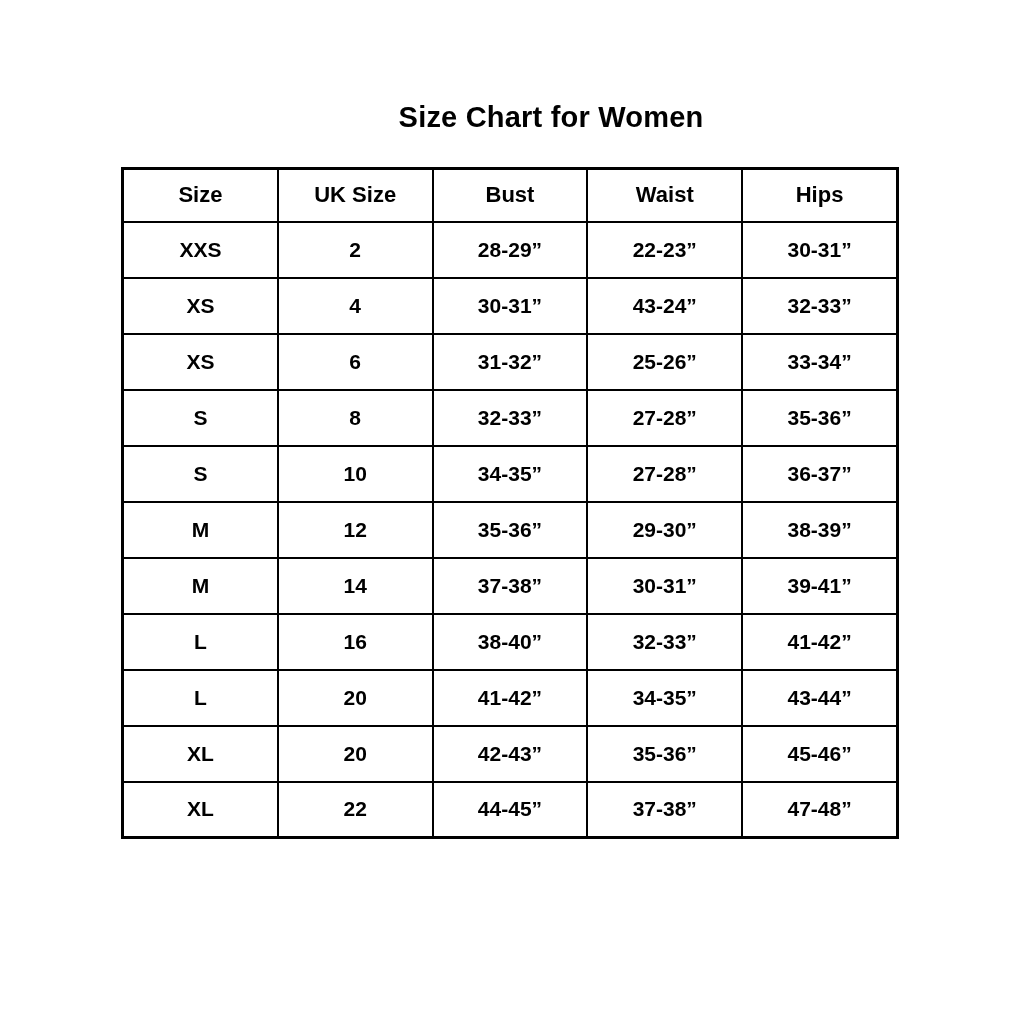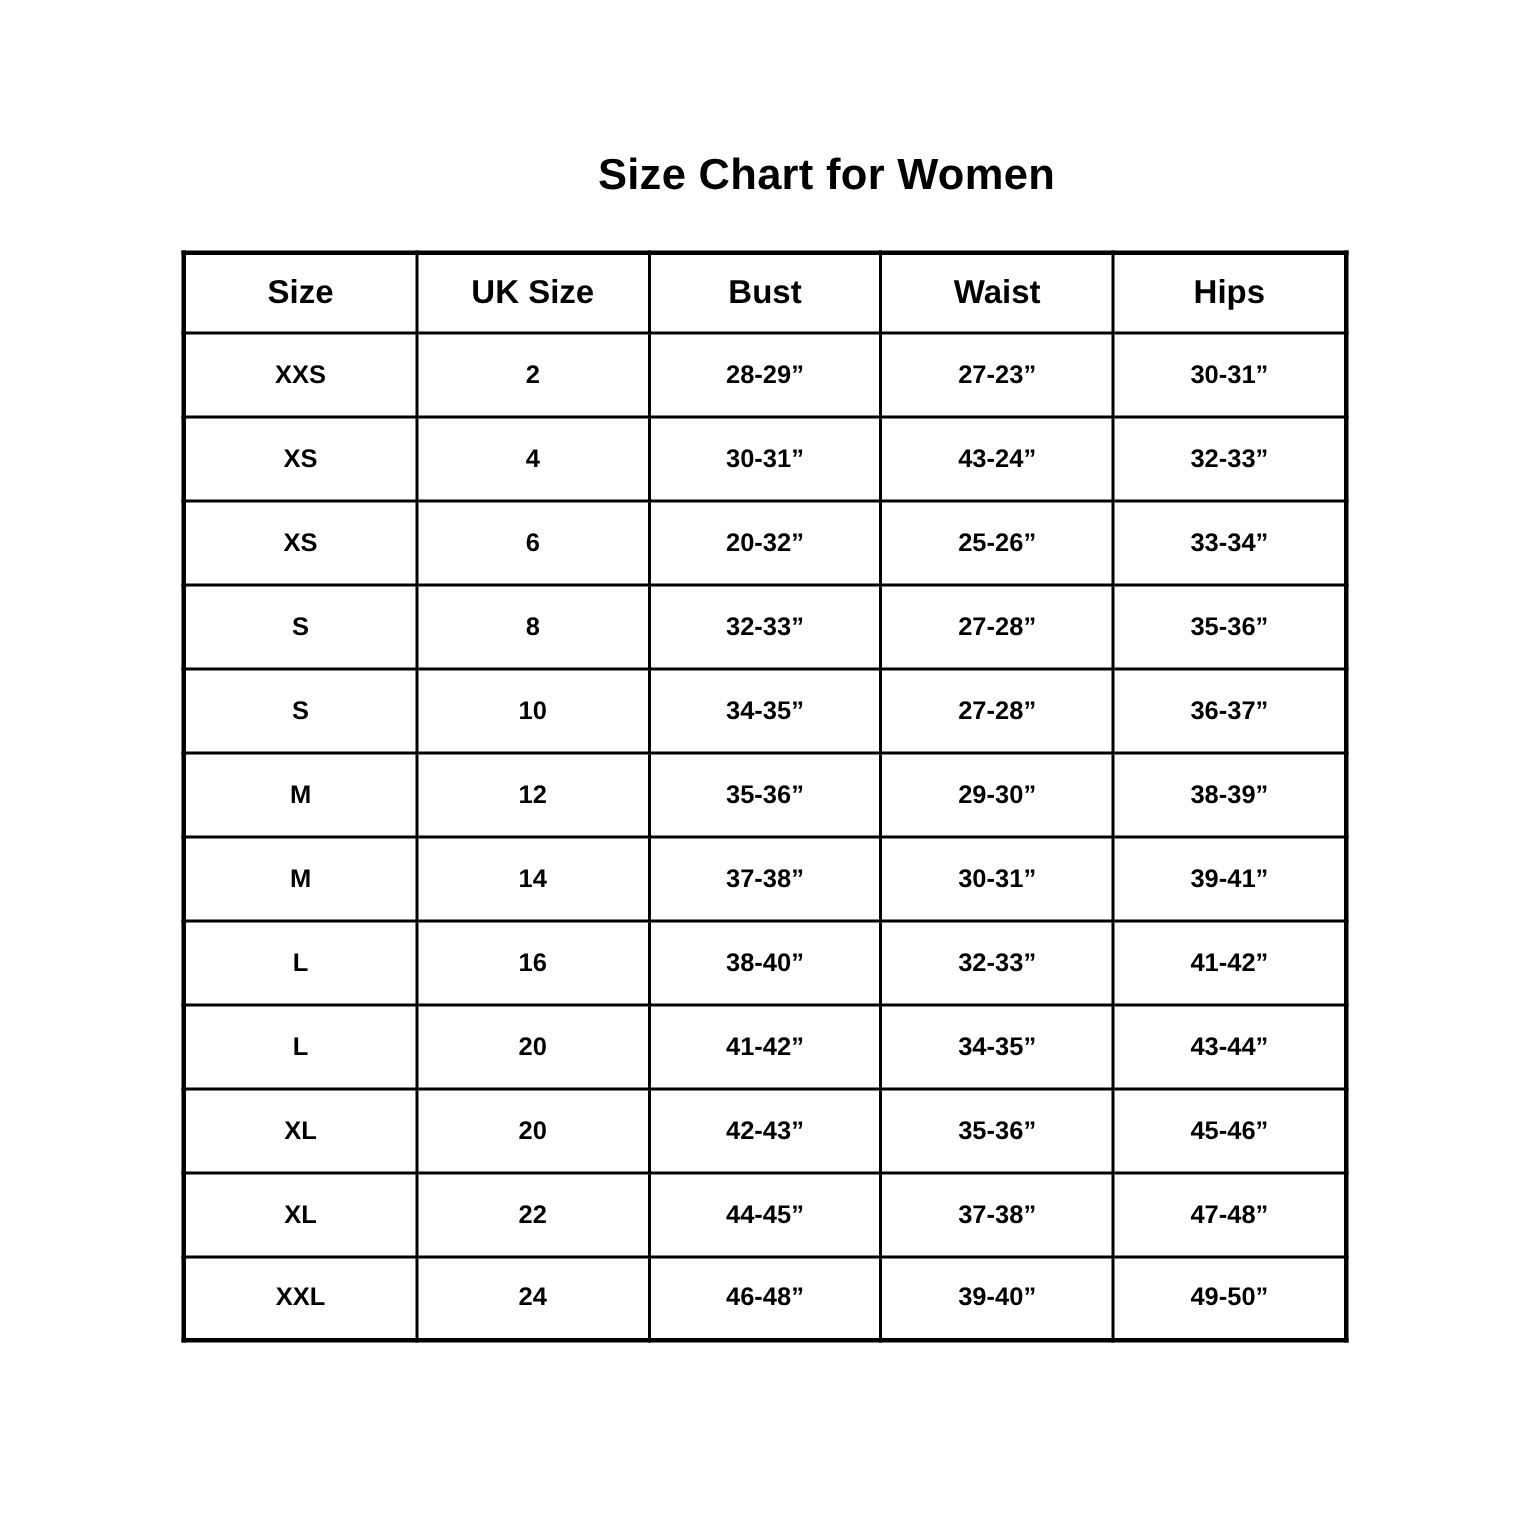"XXS" table.size-table td { font-size: 17px -> 21px }
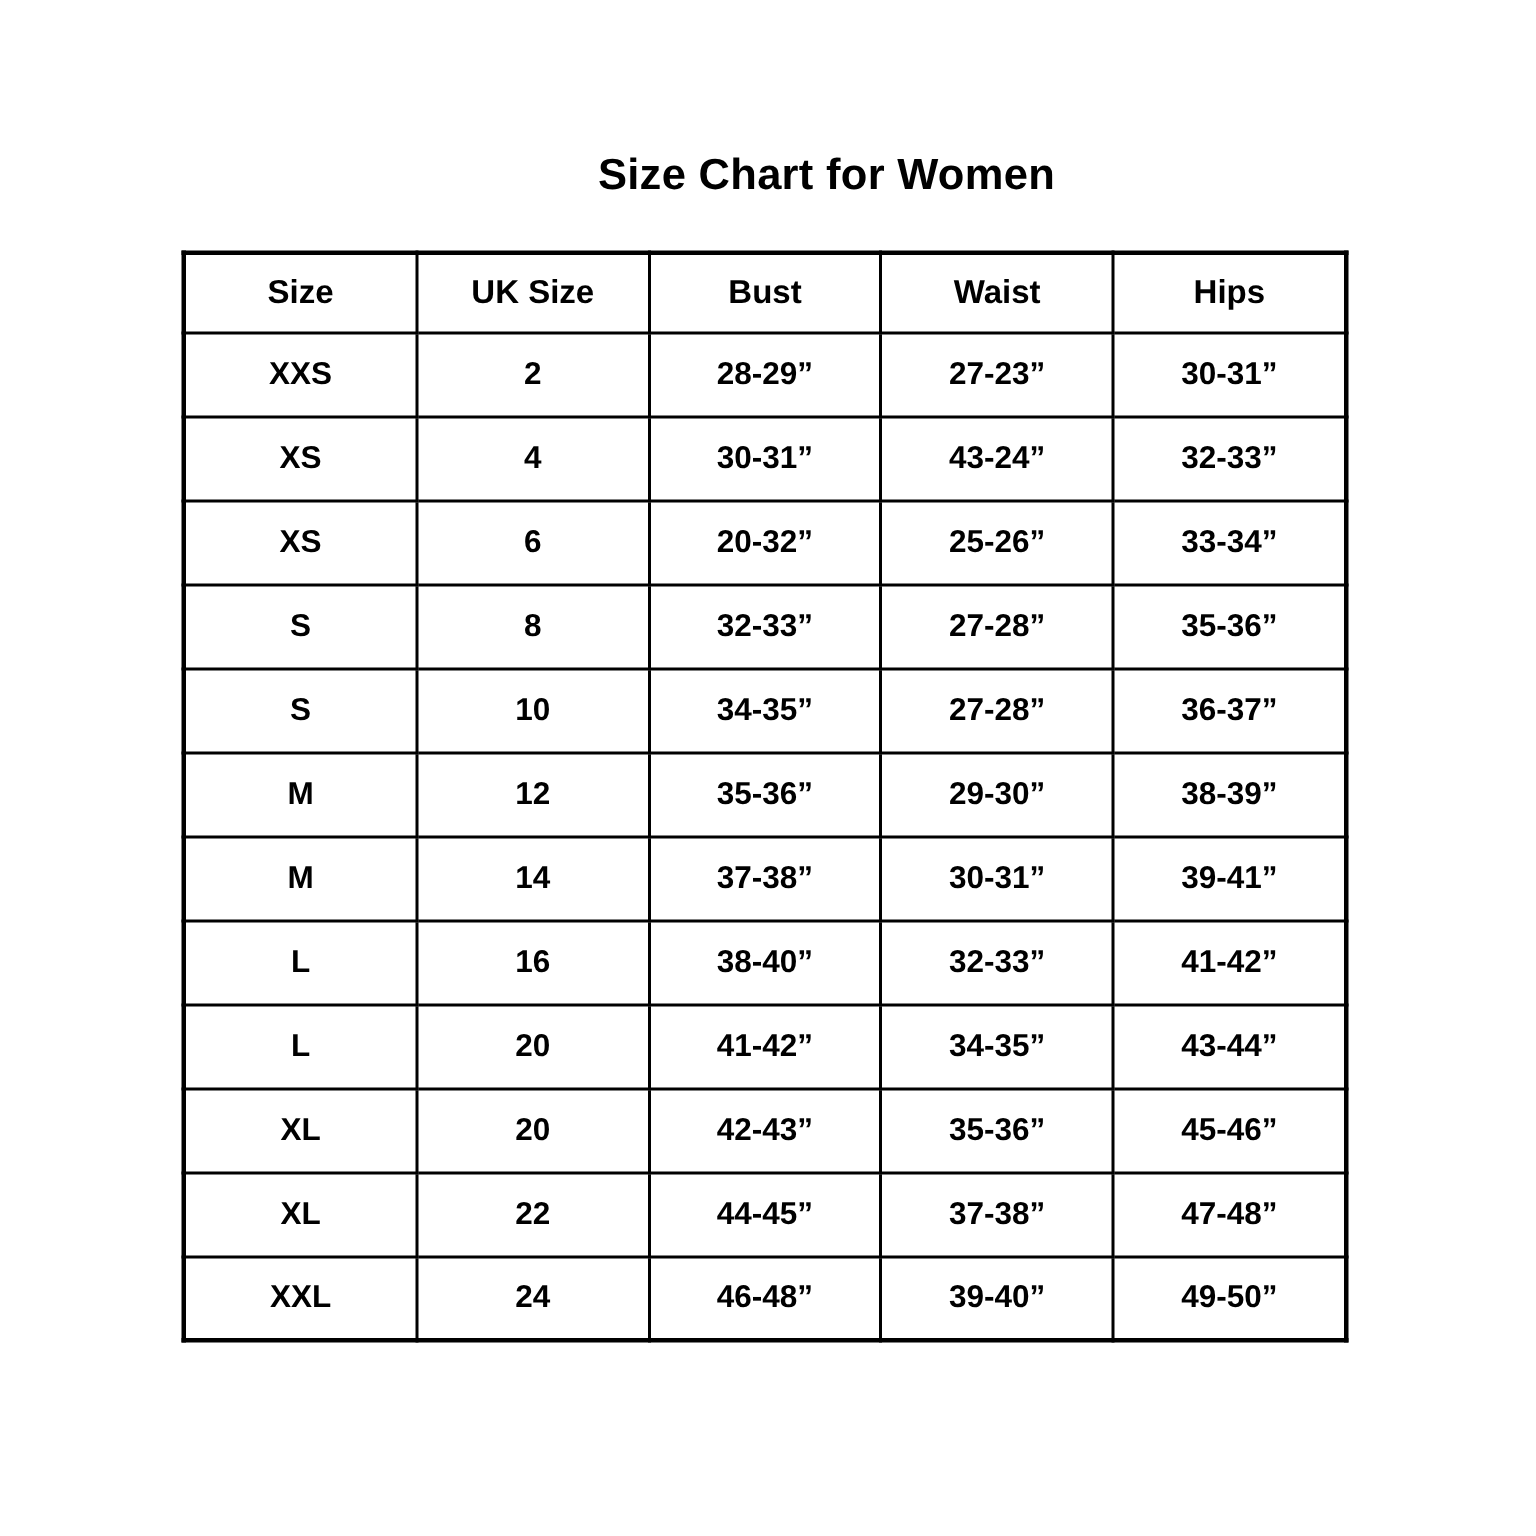"27-23”" td { text: 27-23 -> 22-23 }
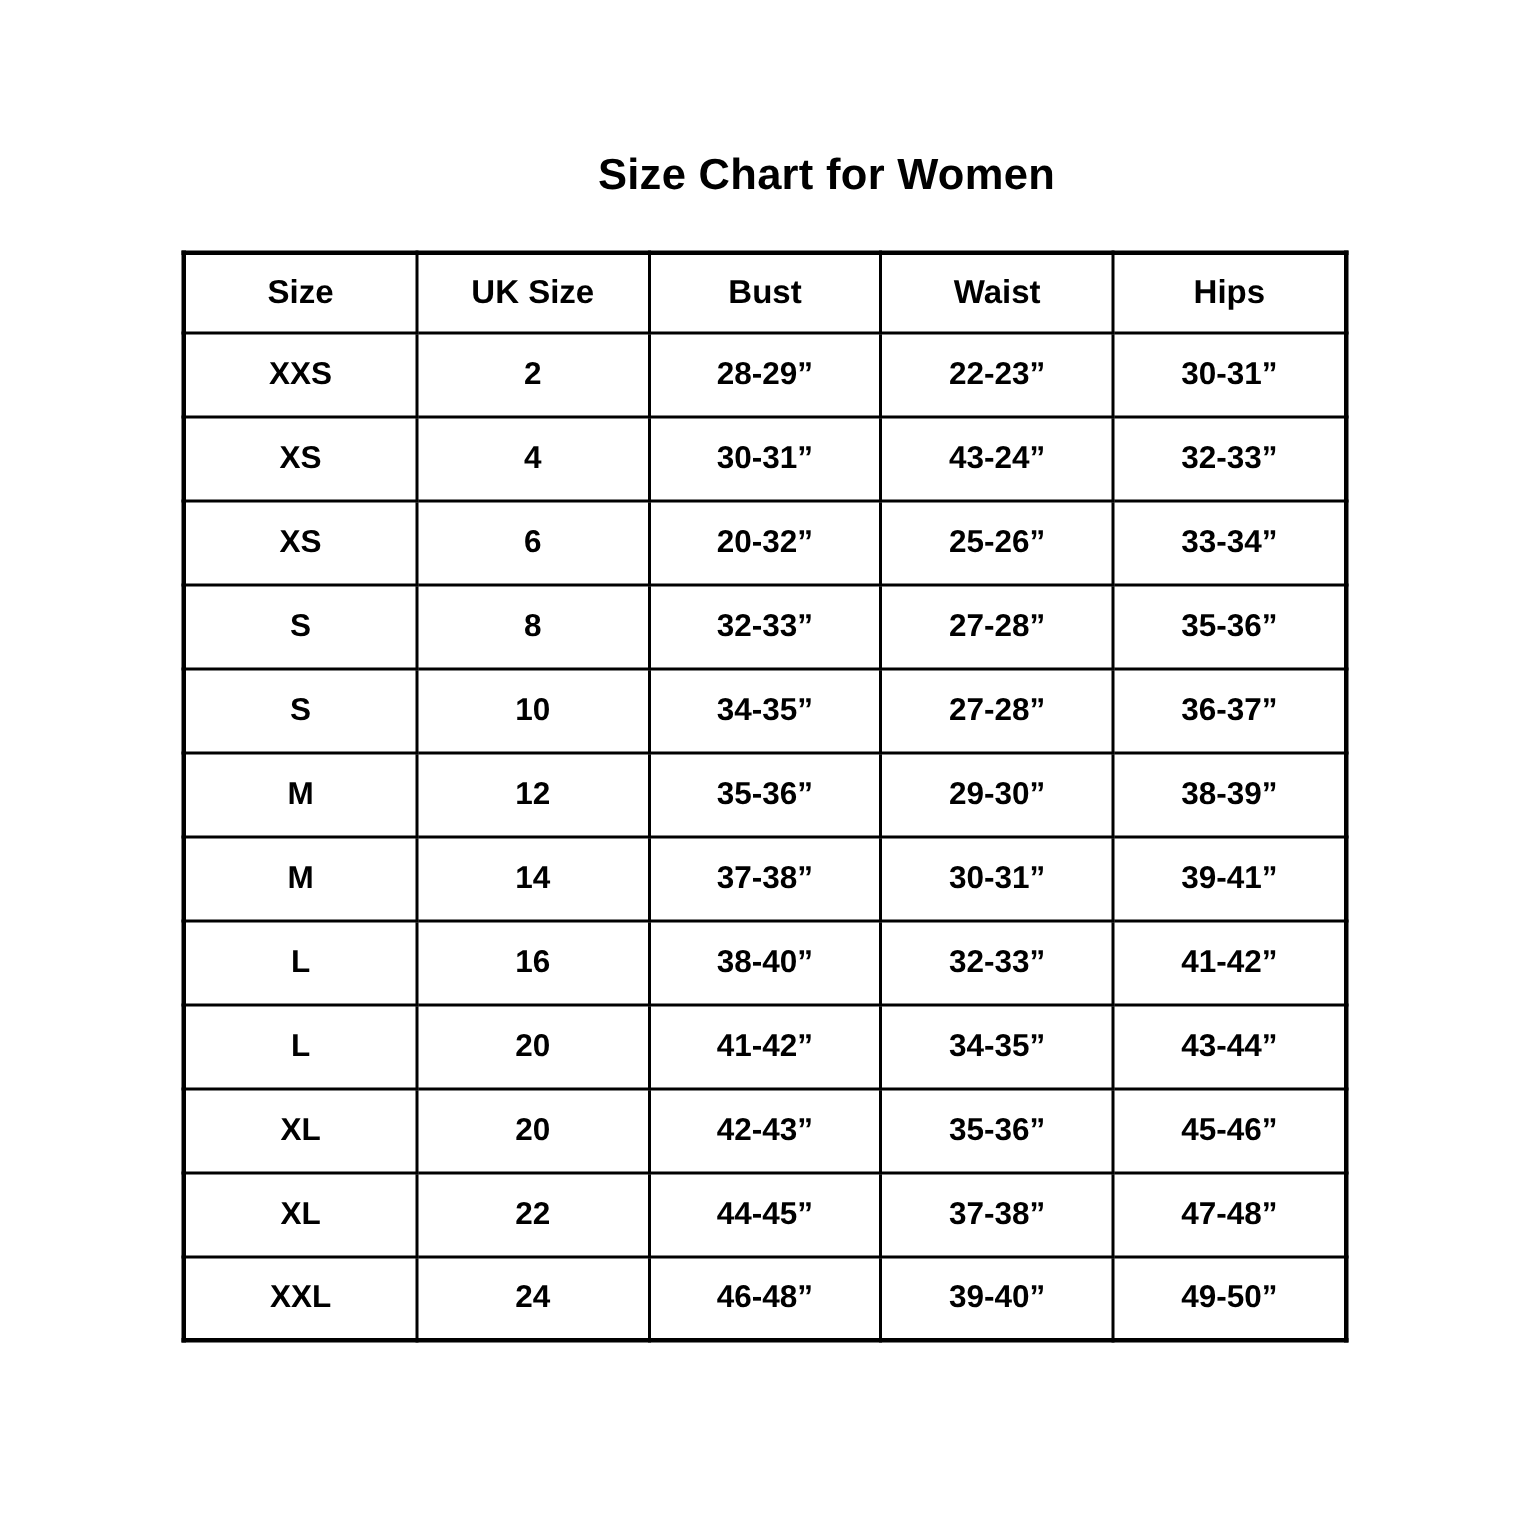"20-32”" td { text: 20-32 -> 31-32 }
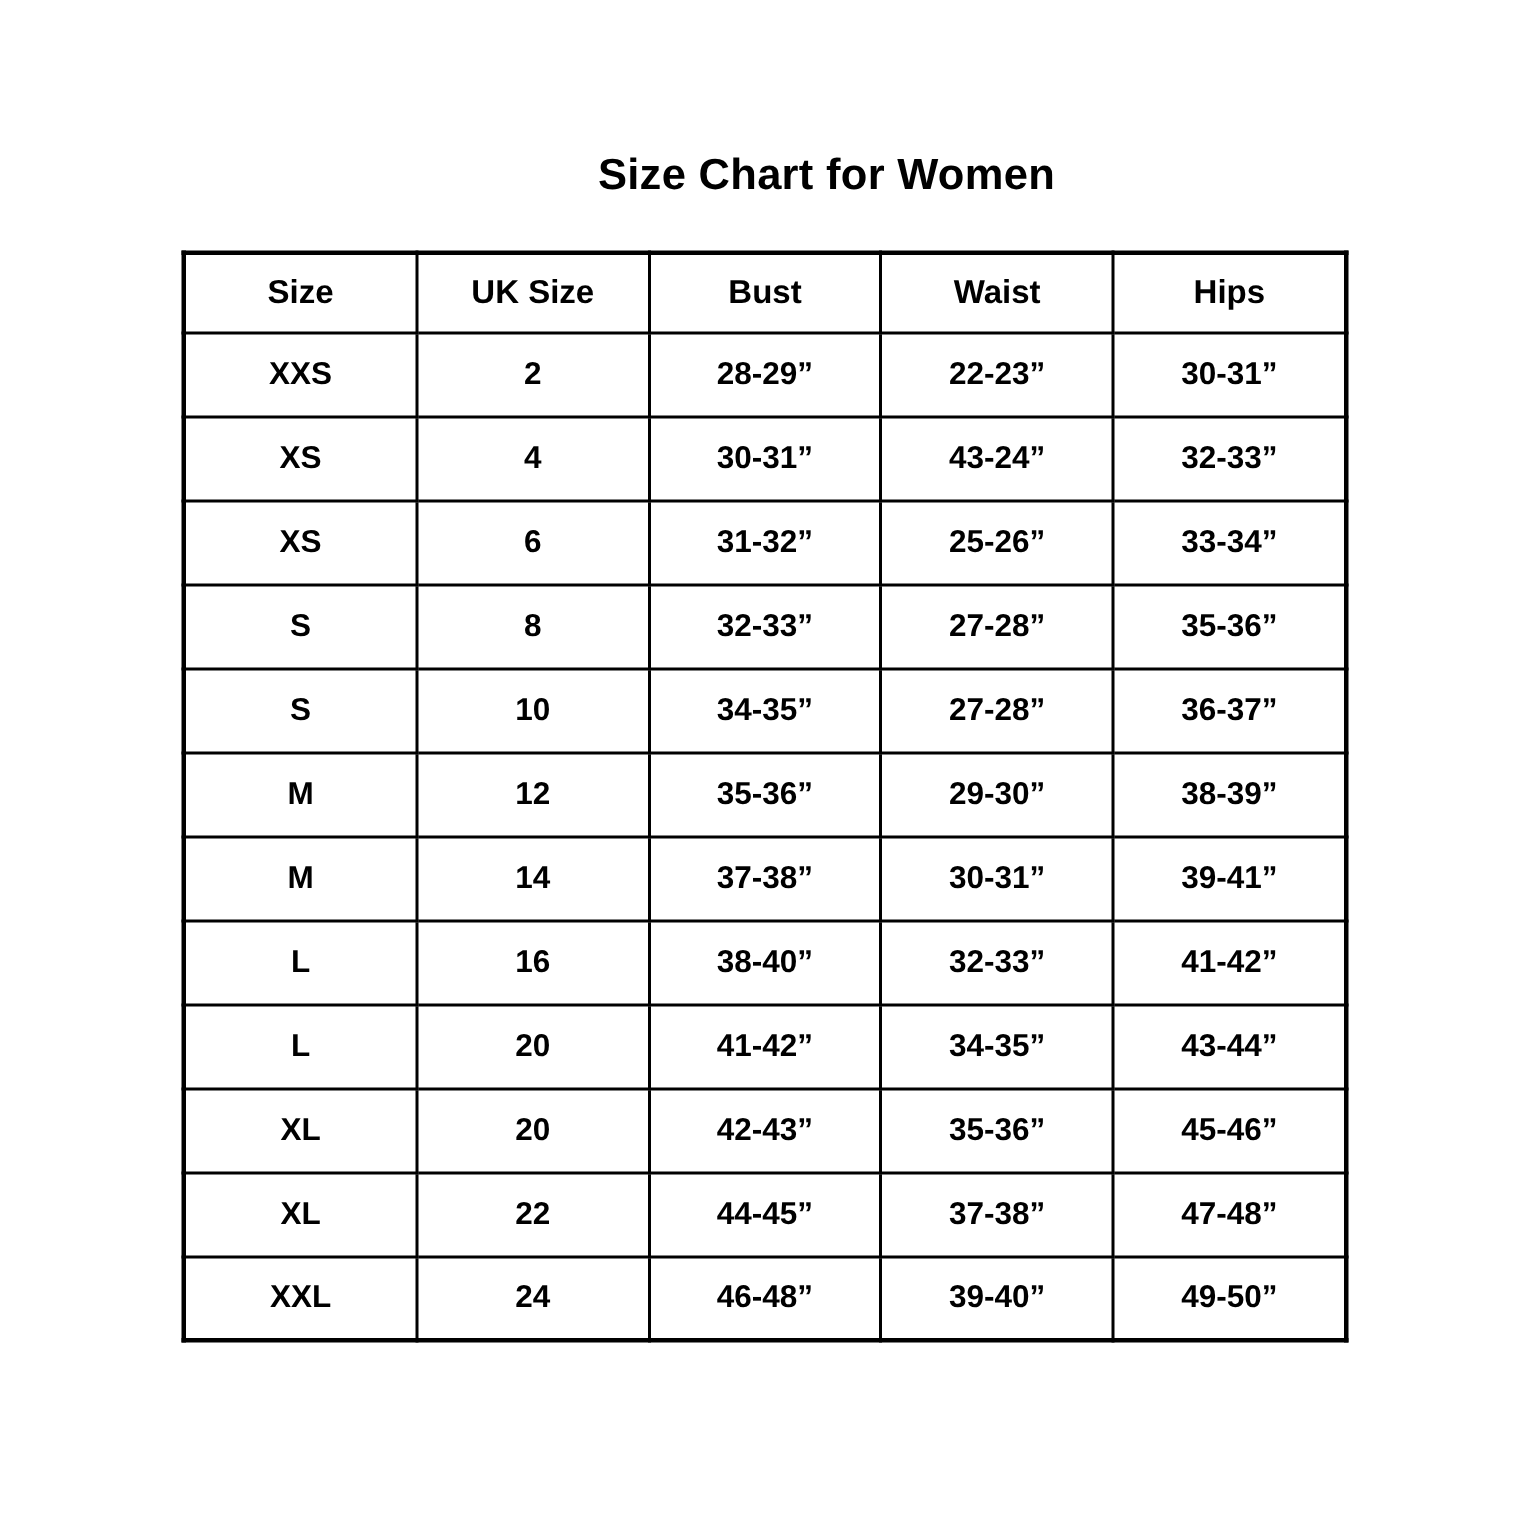"XXL" tr { html: <tr> <td>XXL</td> <td>24</td> <td>46-48”</td> <td>39-40”</td> <td>49-50”</td> </tr> -> none }
